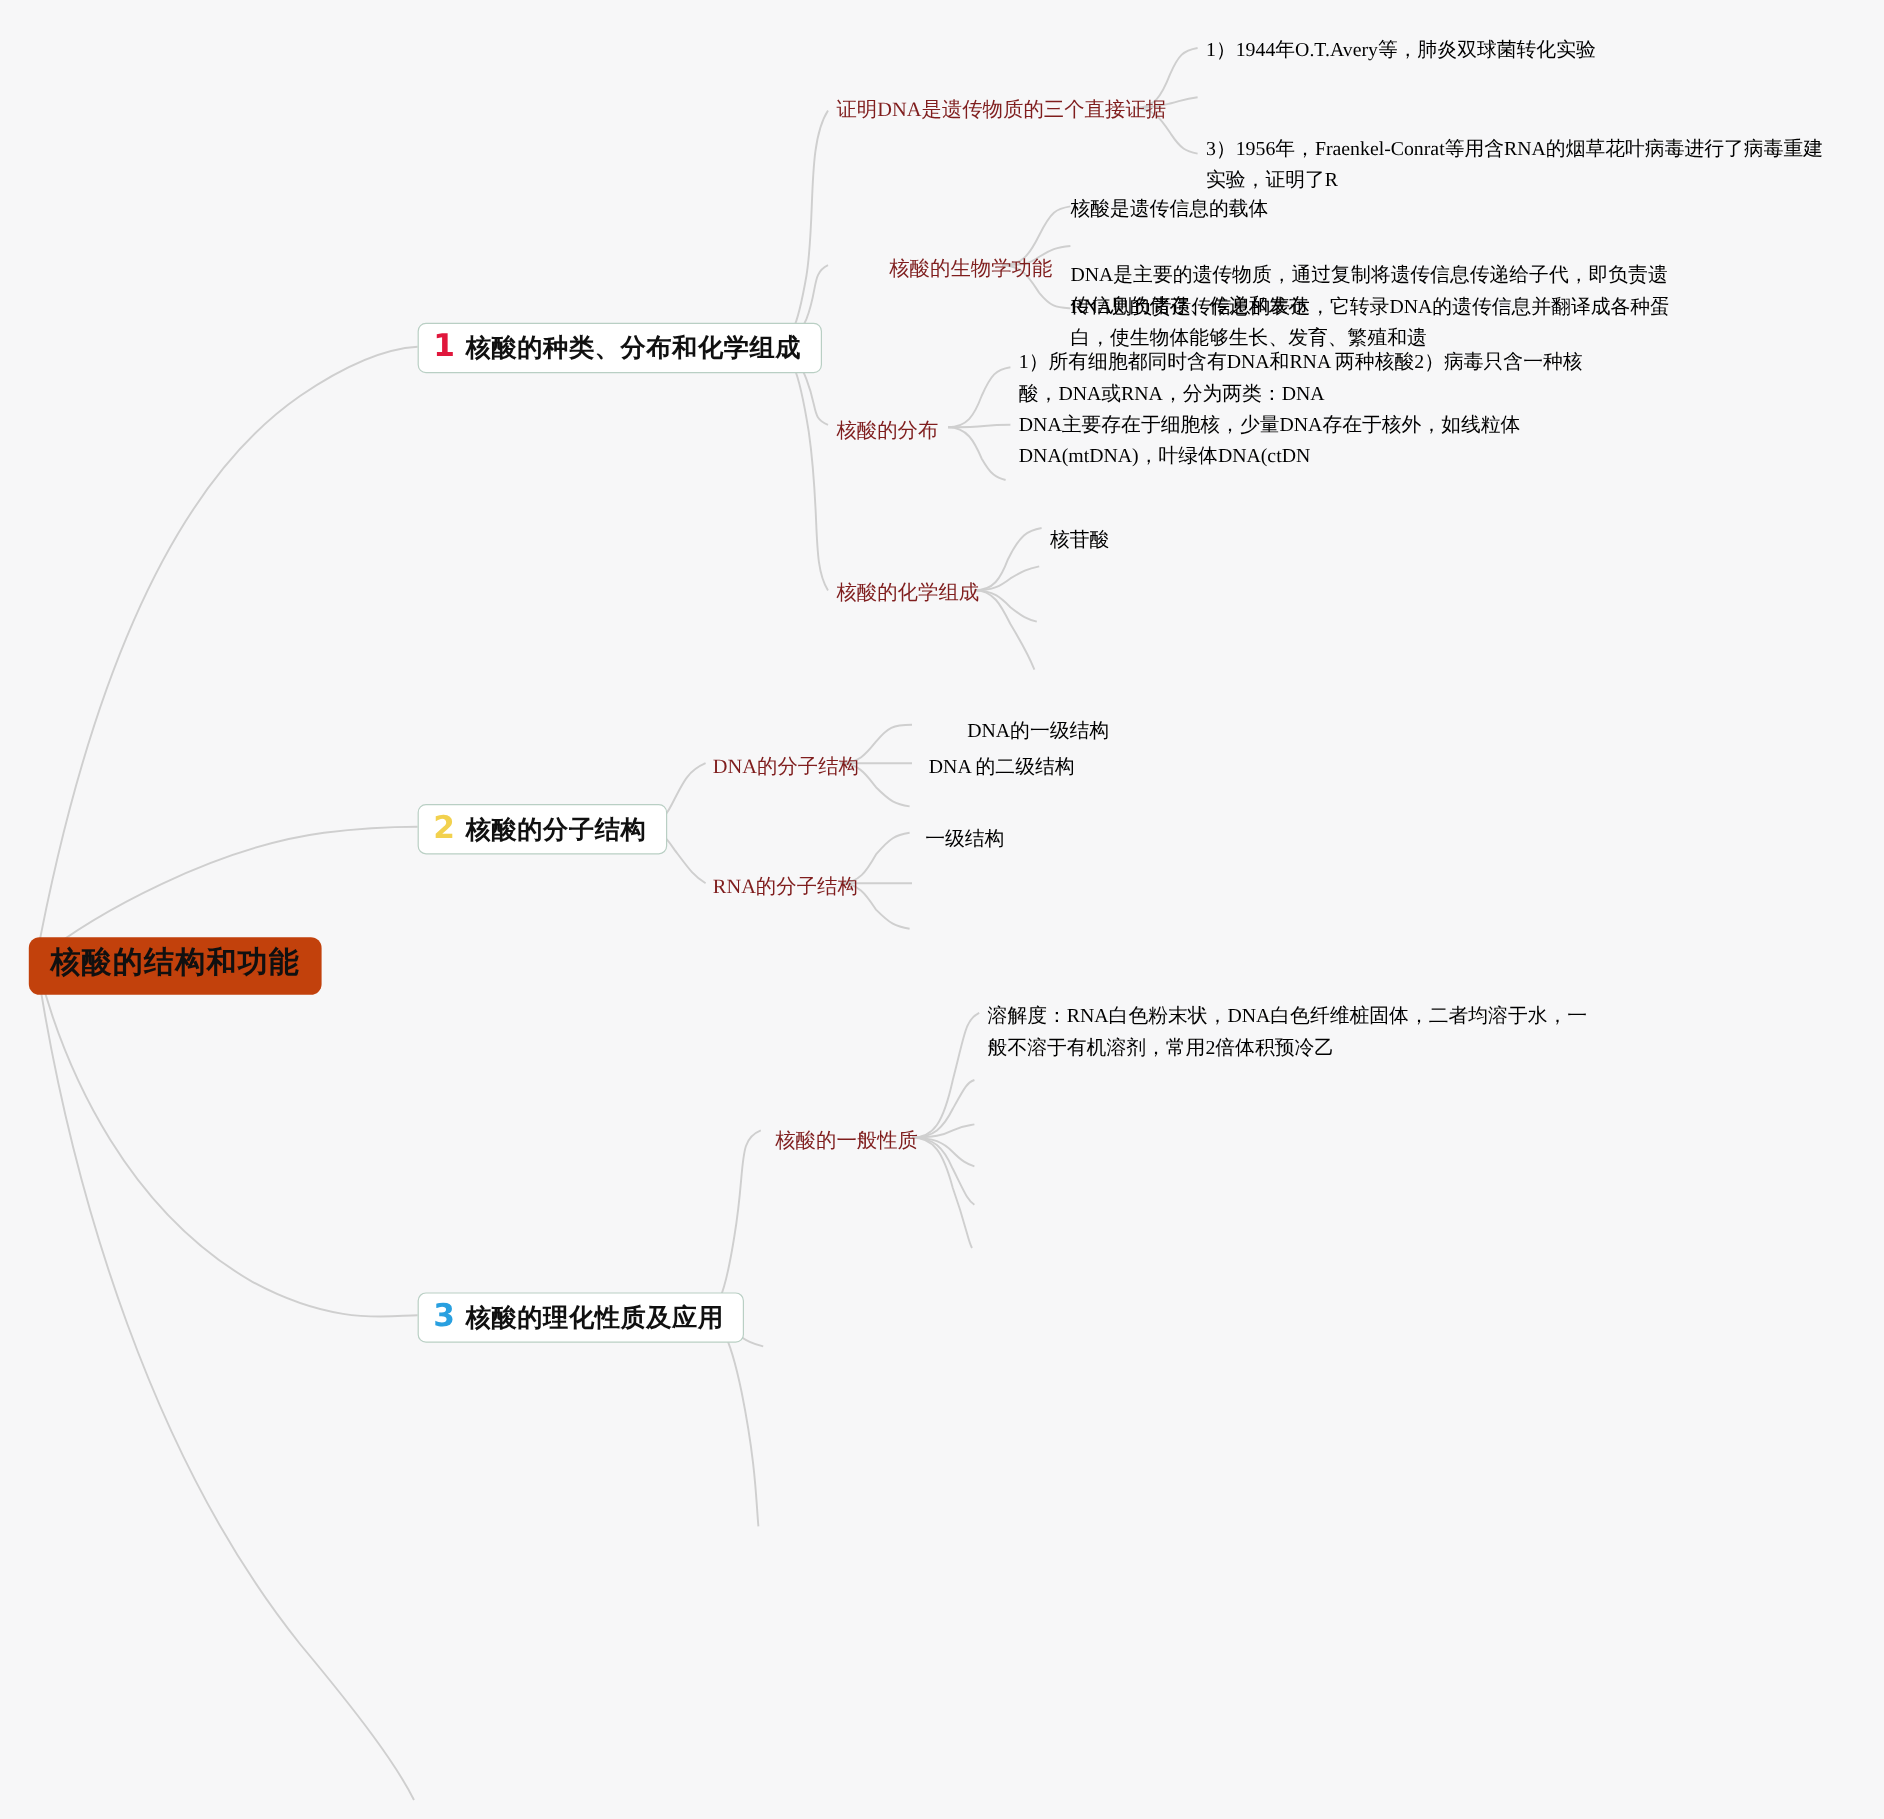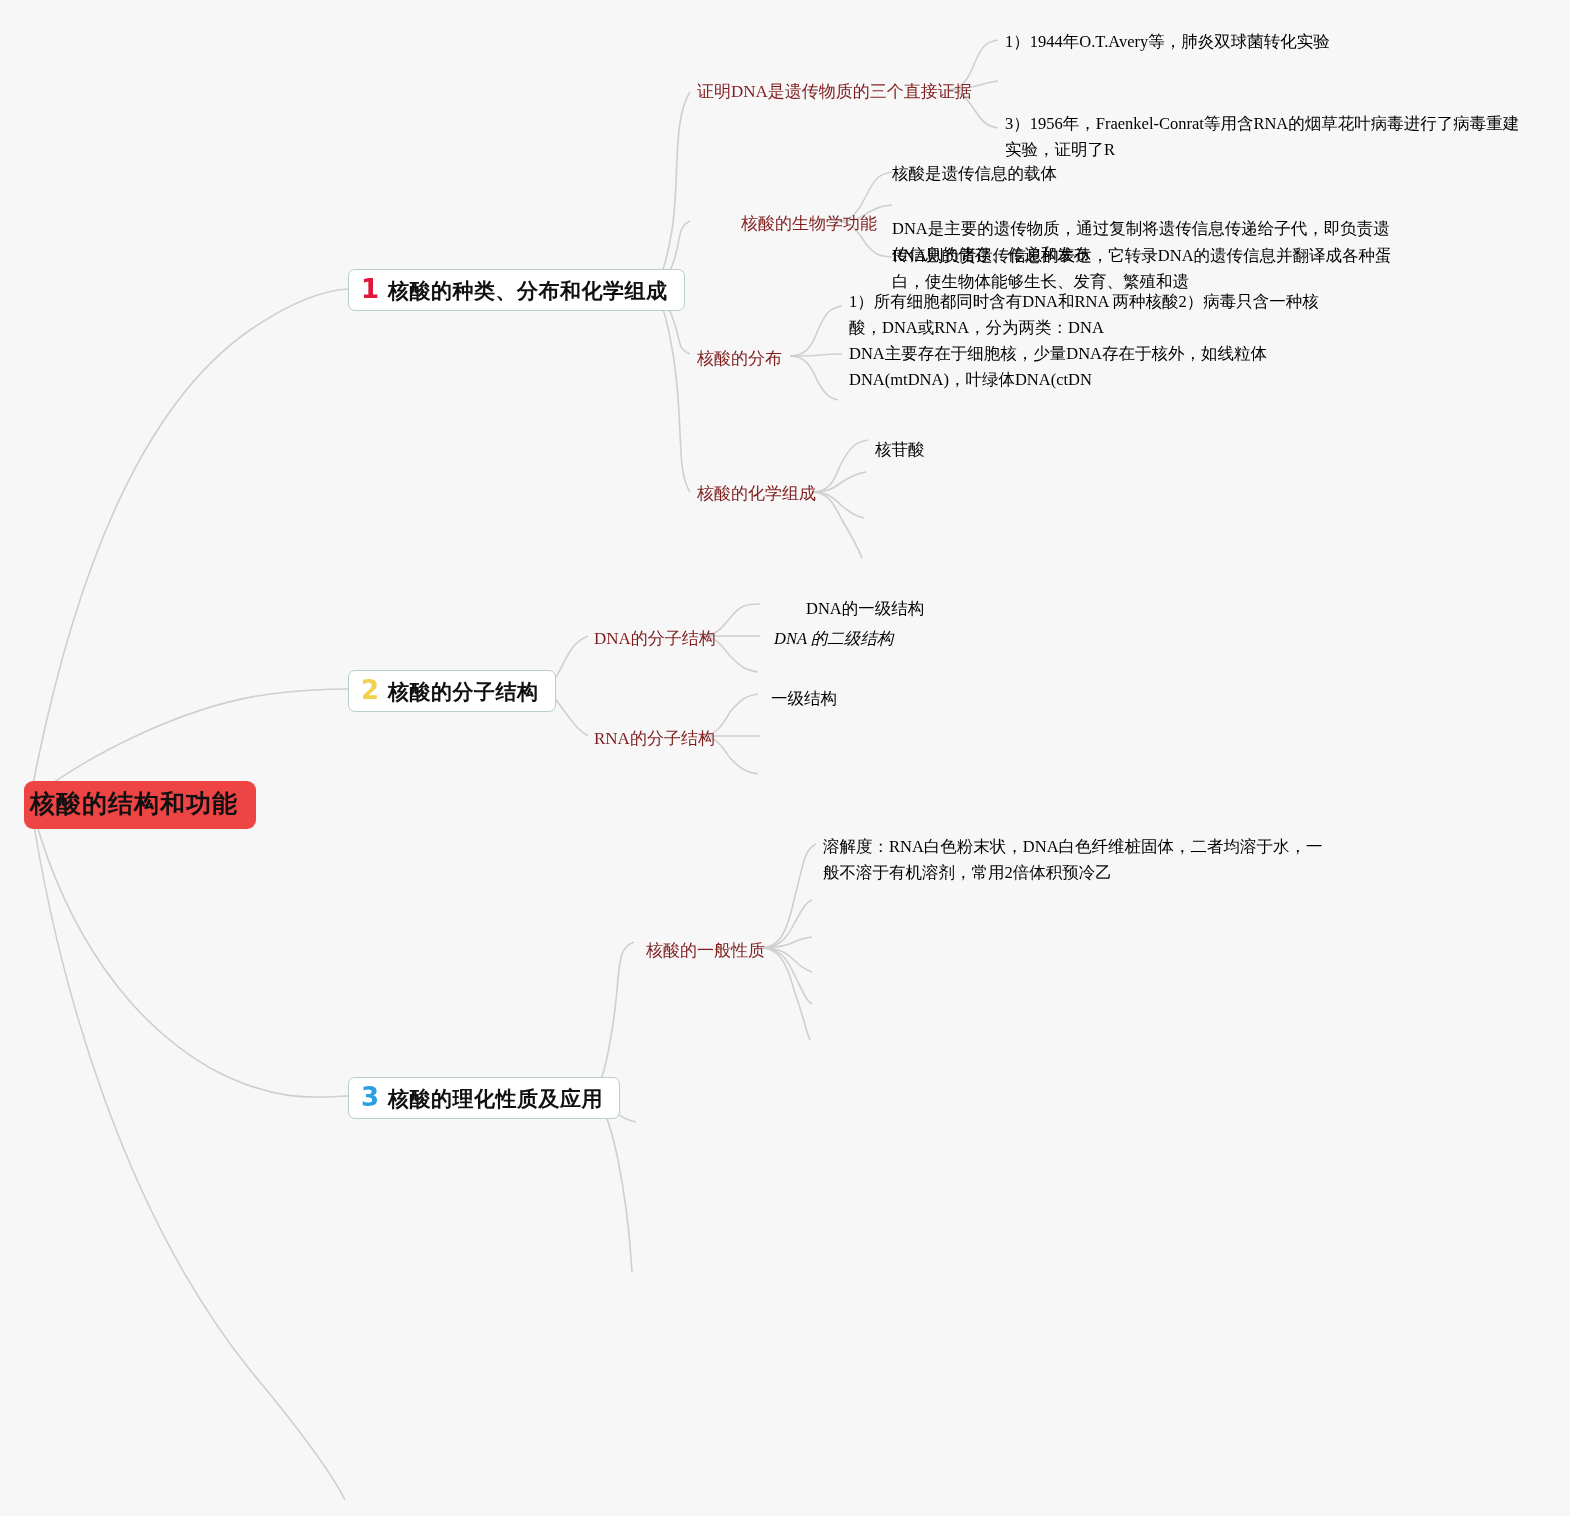"DNA 的二级结构" div.leaf-node { font-style: italic -> none }
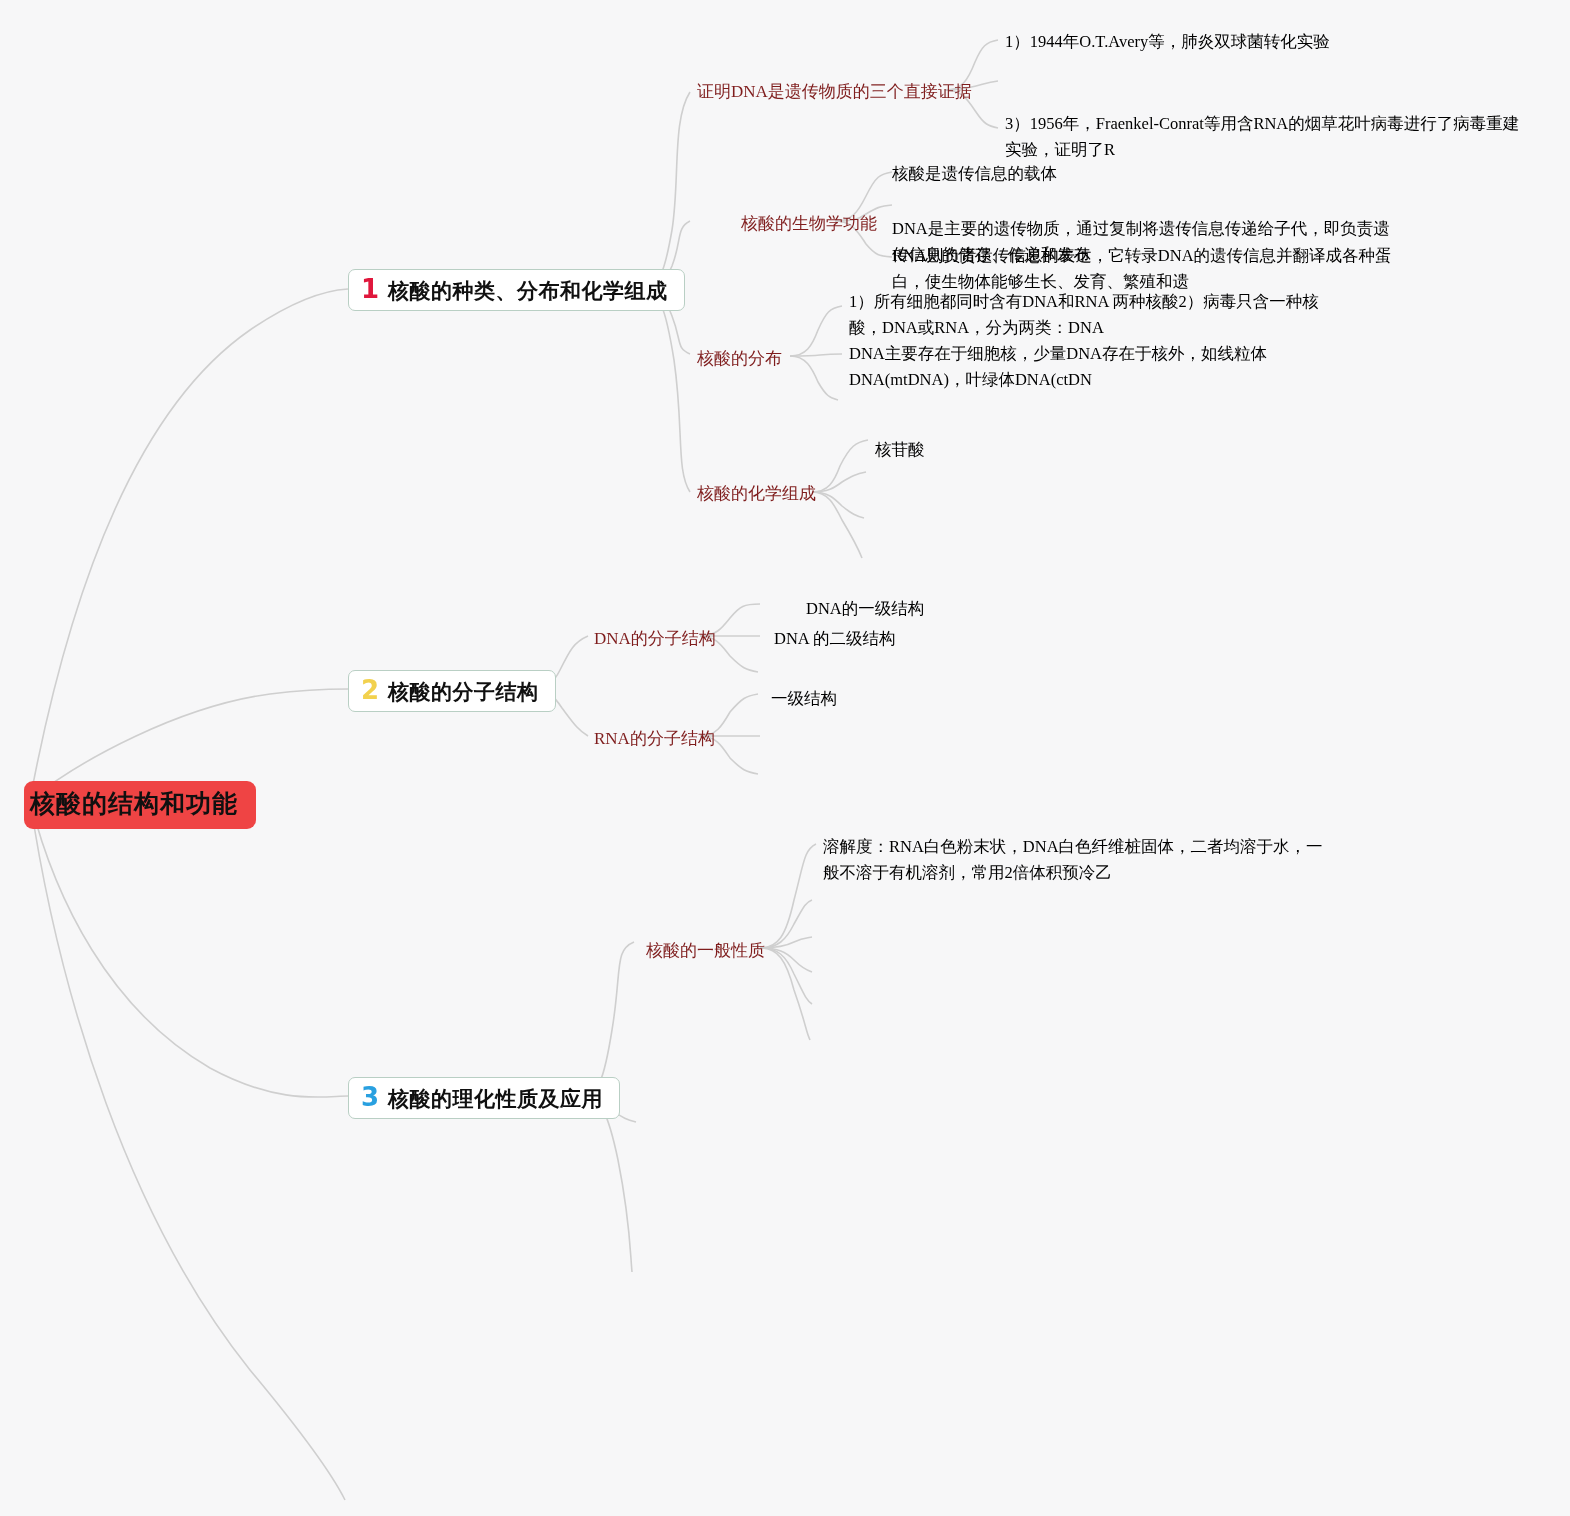"核酸的结构和功能" .root-node { background: #ef4444 -> #c2410c; font-family: Liberation Serif, serif -> Liberation Mono, monospace; padding: 9px 18px 11px 6px -> 9px 18px 11px 18px }
